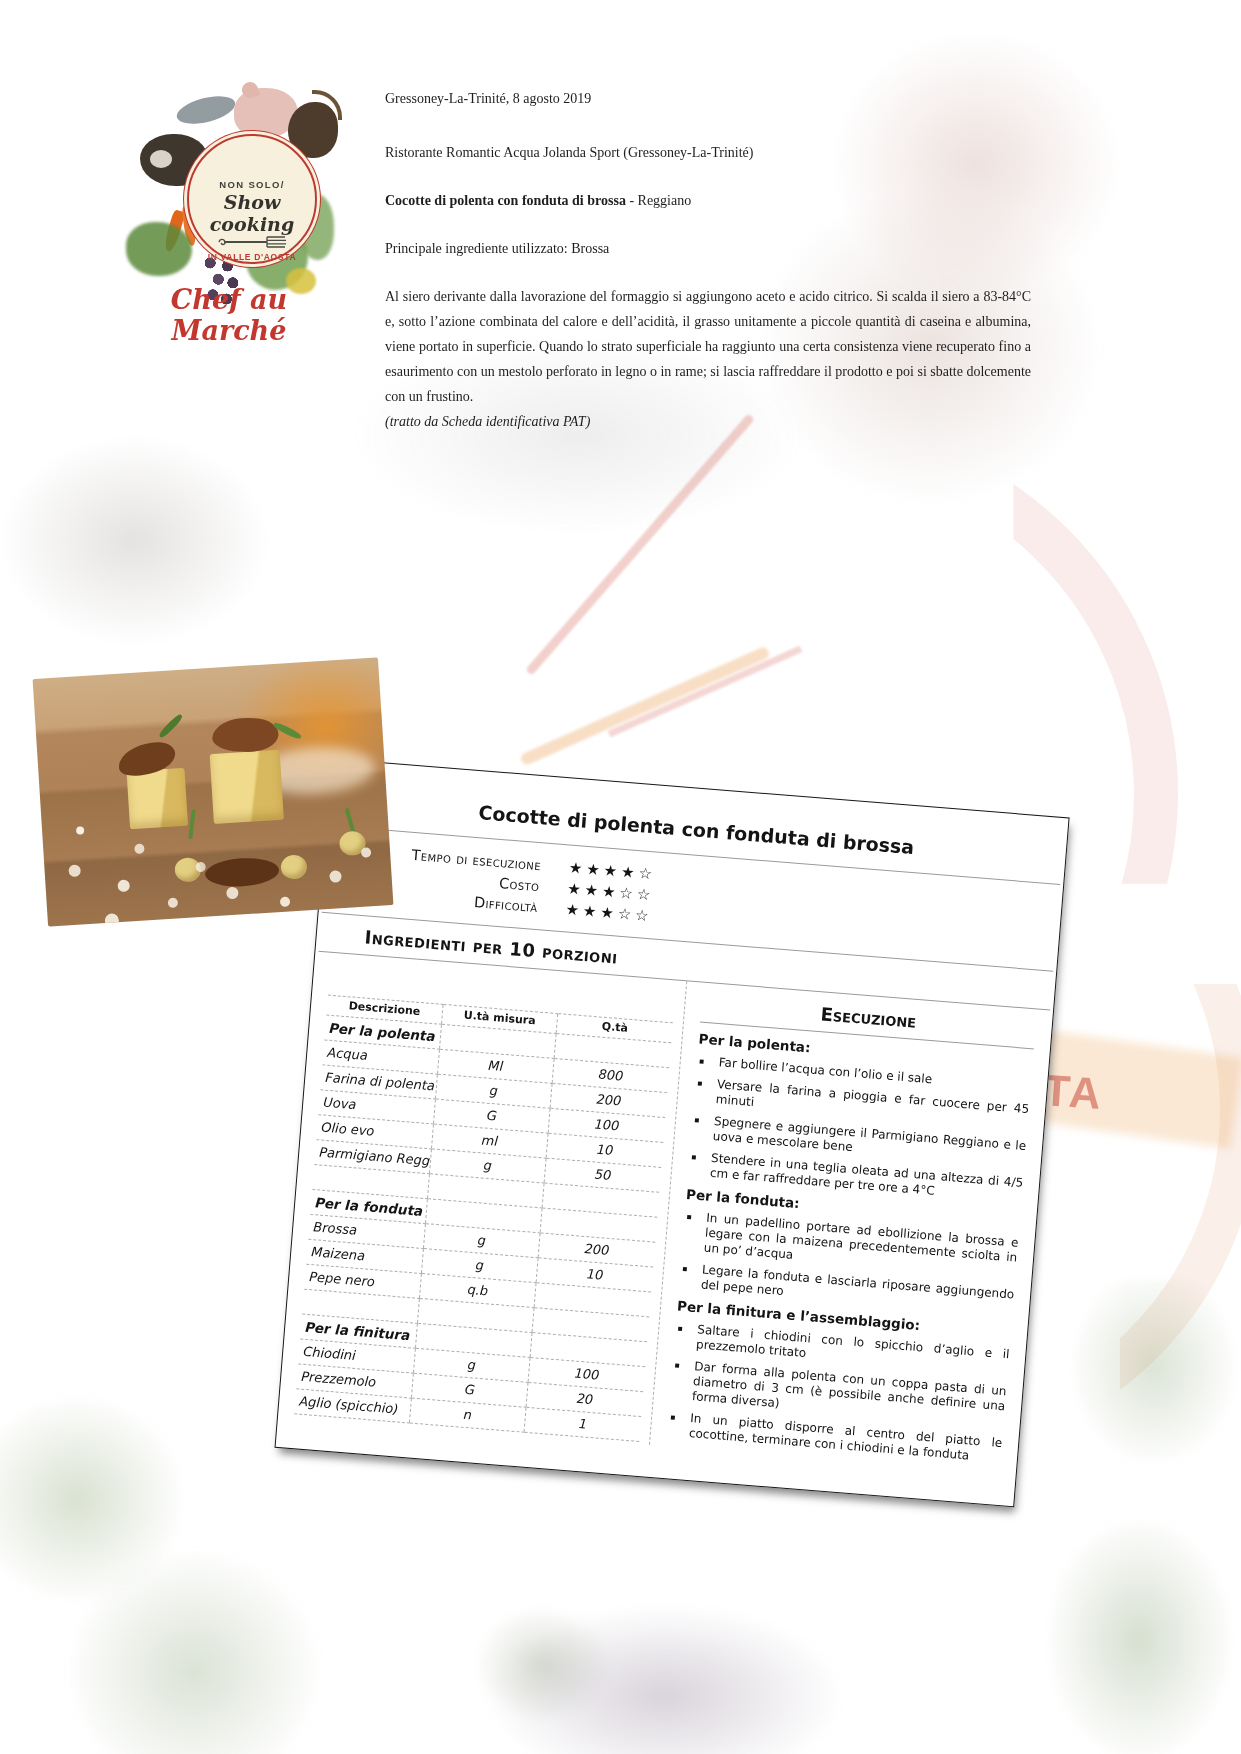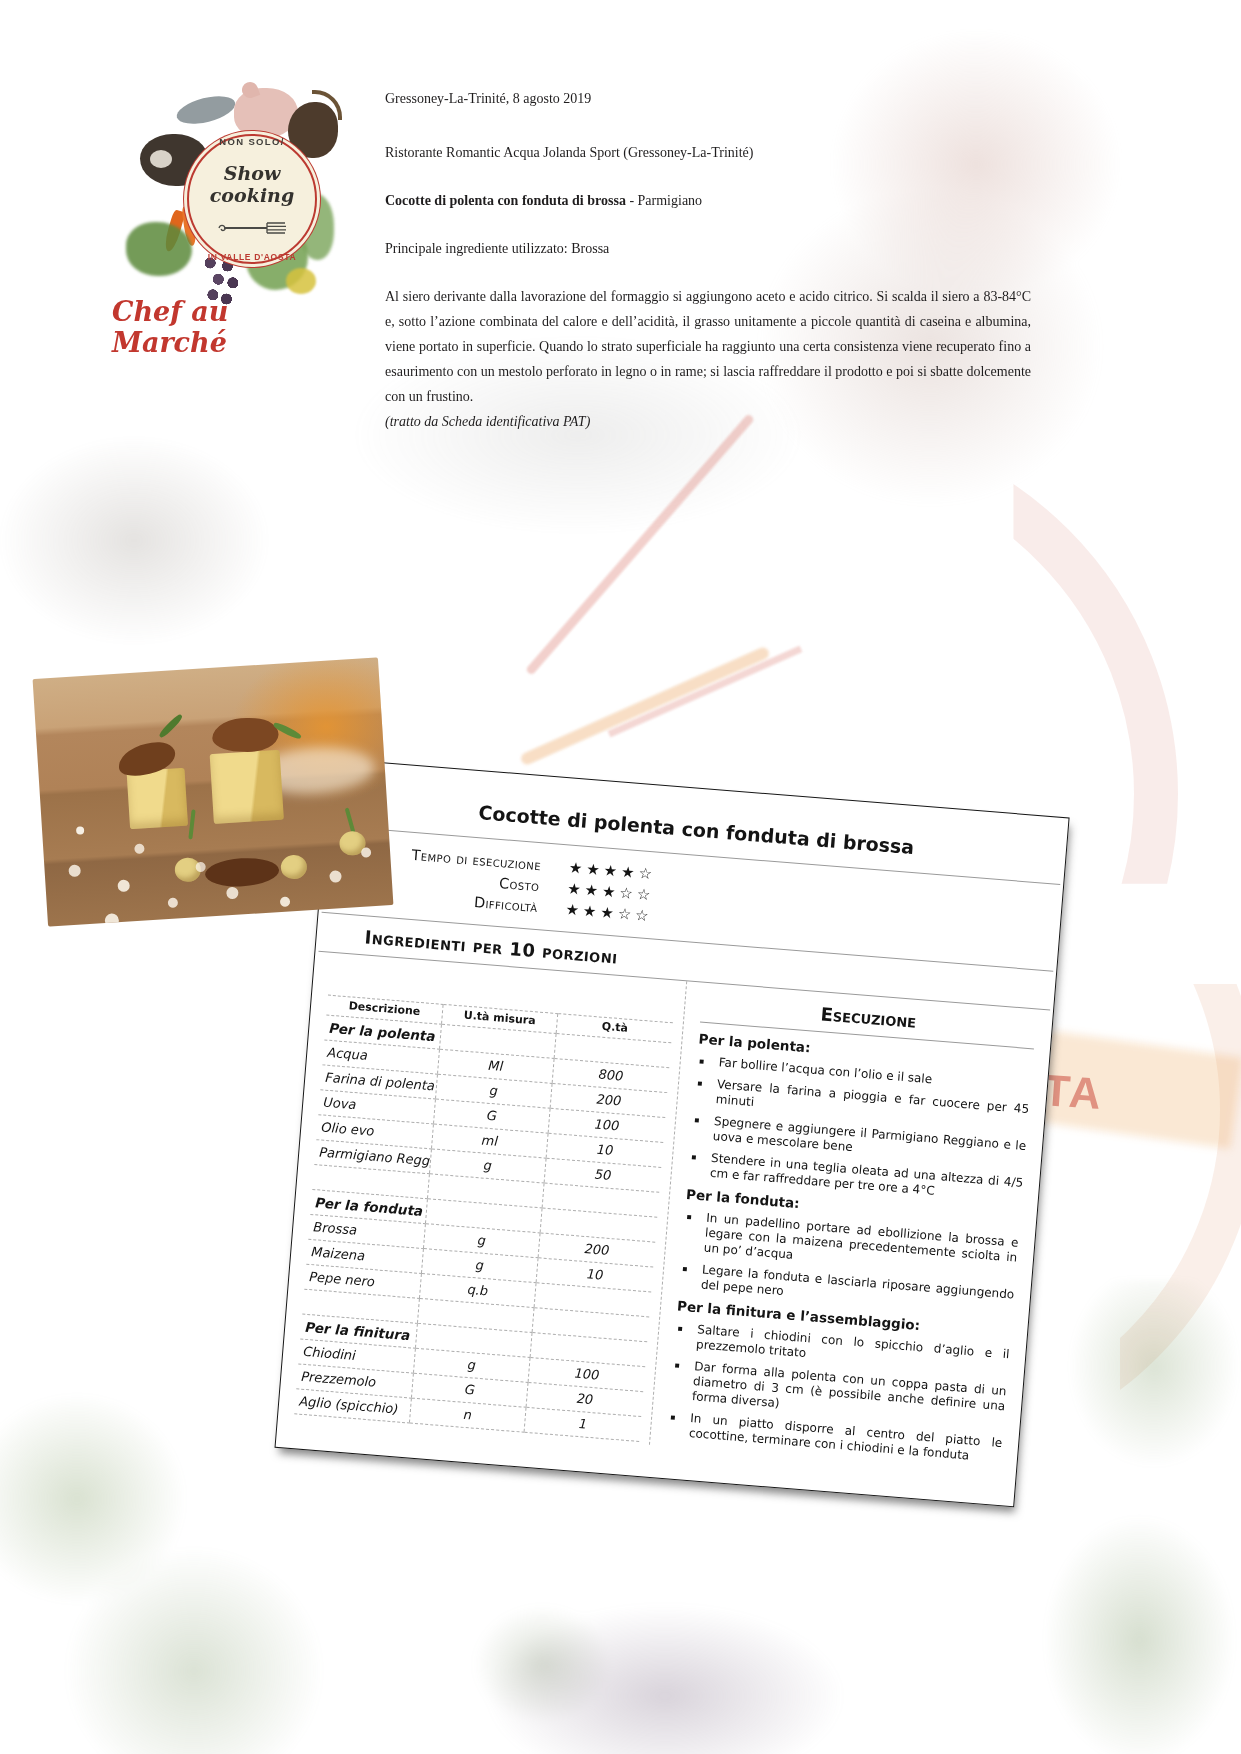"NON SOLO/" #badge { justify-content: space-between -> flex-end }
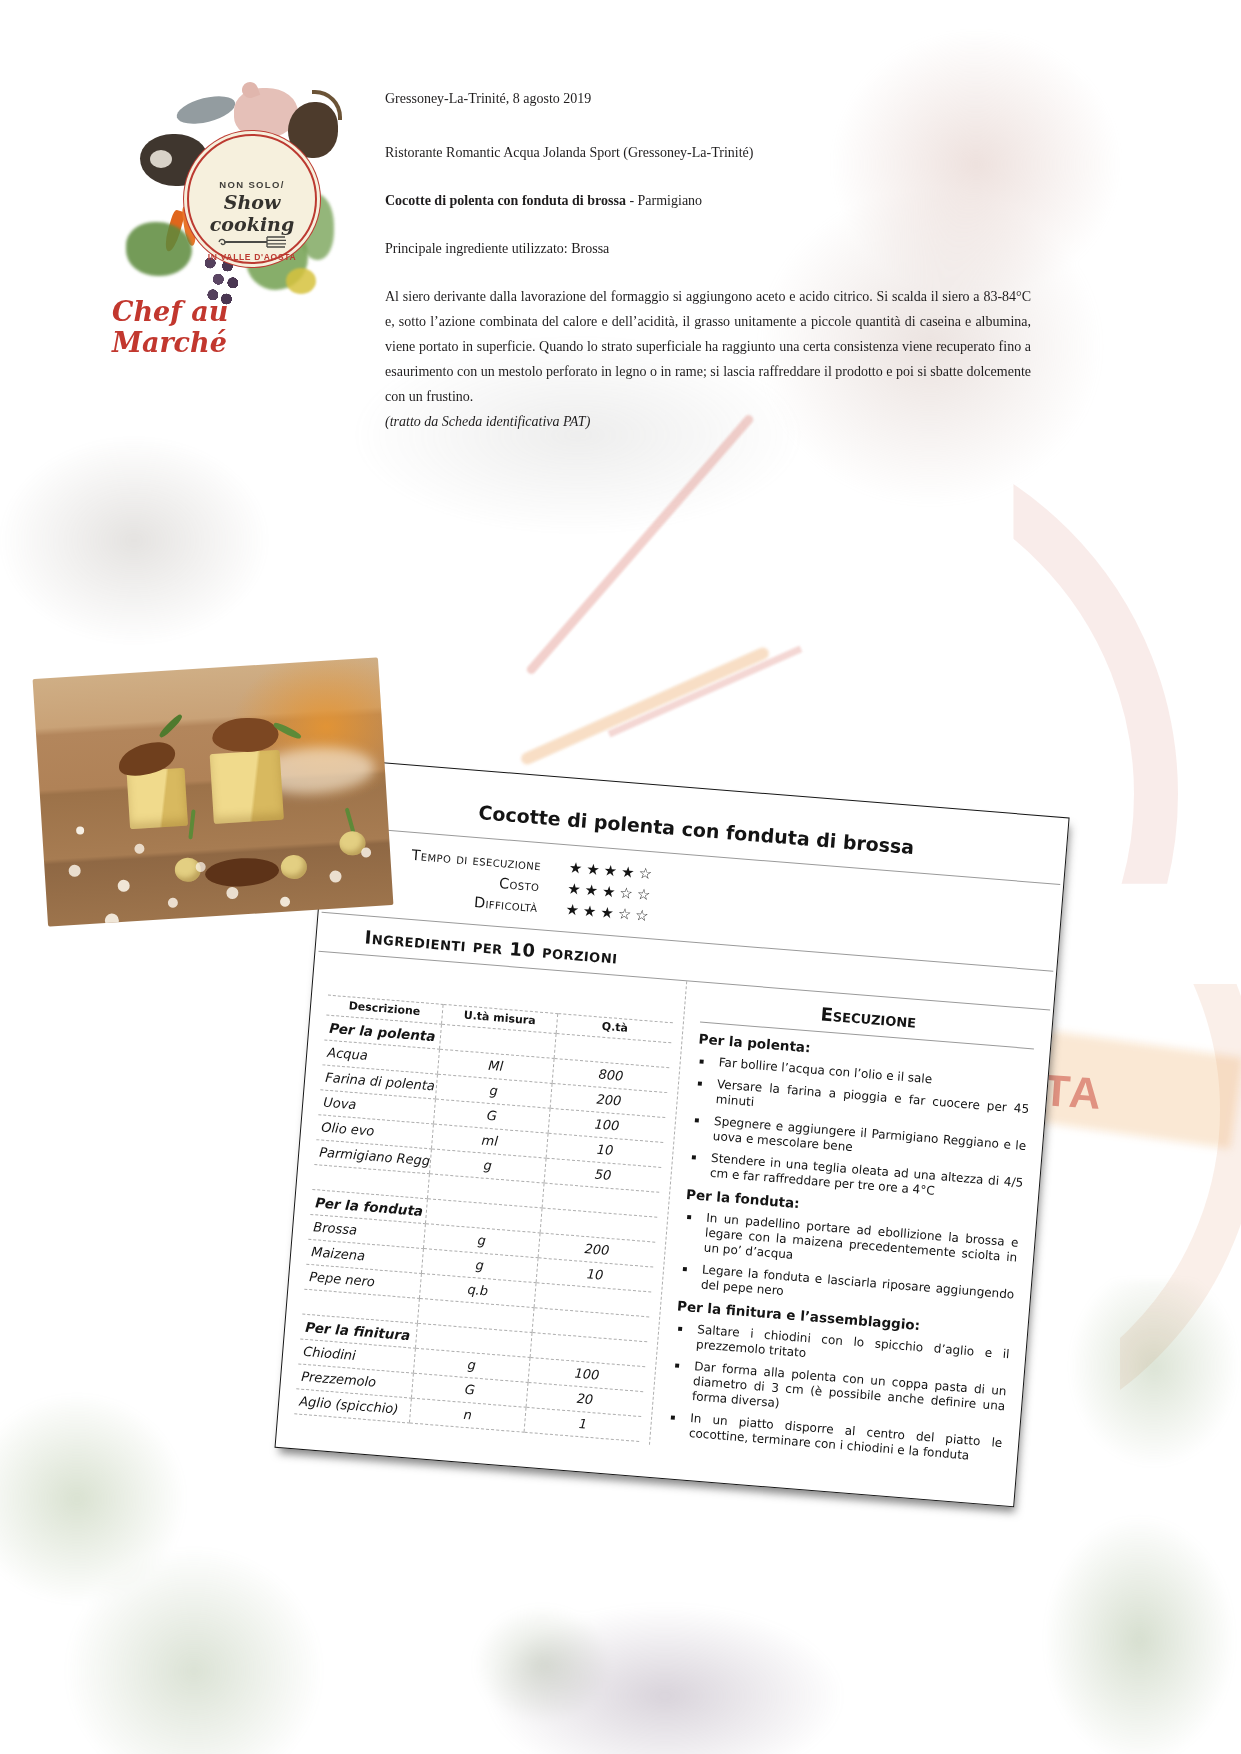"- Parmigiano" span { text: Parmigiano -> Reggiano }
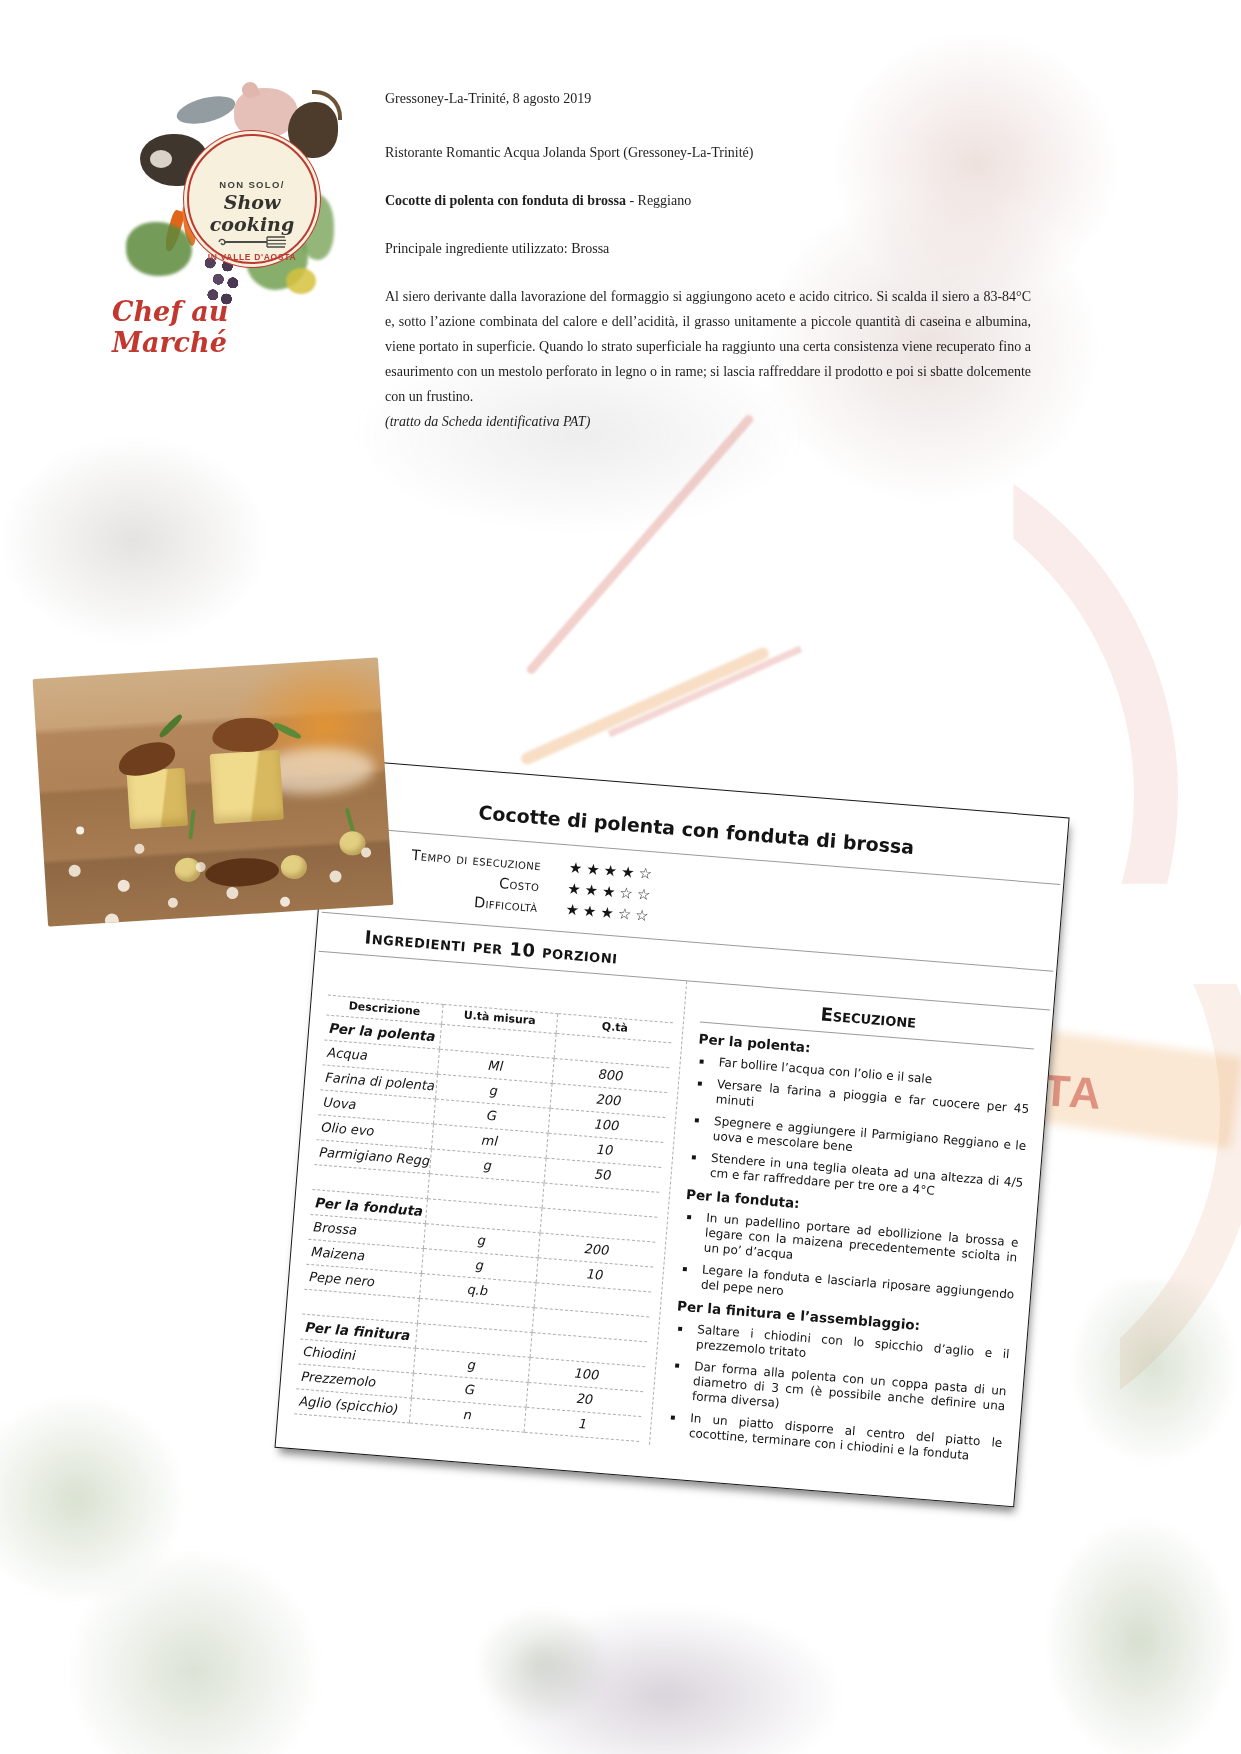"Chef au Marché" #logo-caption { margin-top: 12px -> none; text-align: left -> center }
